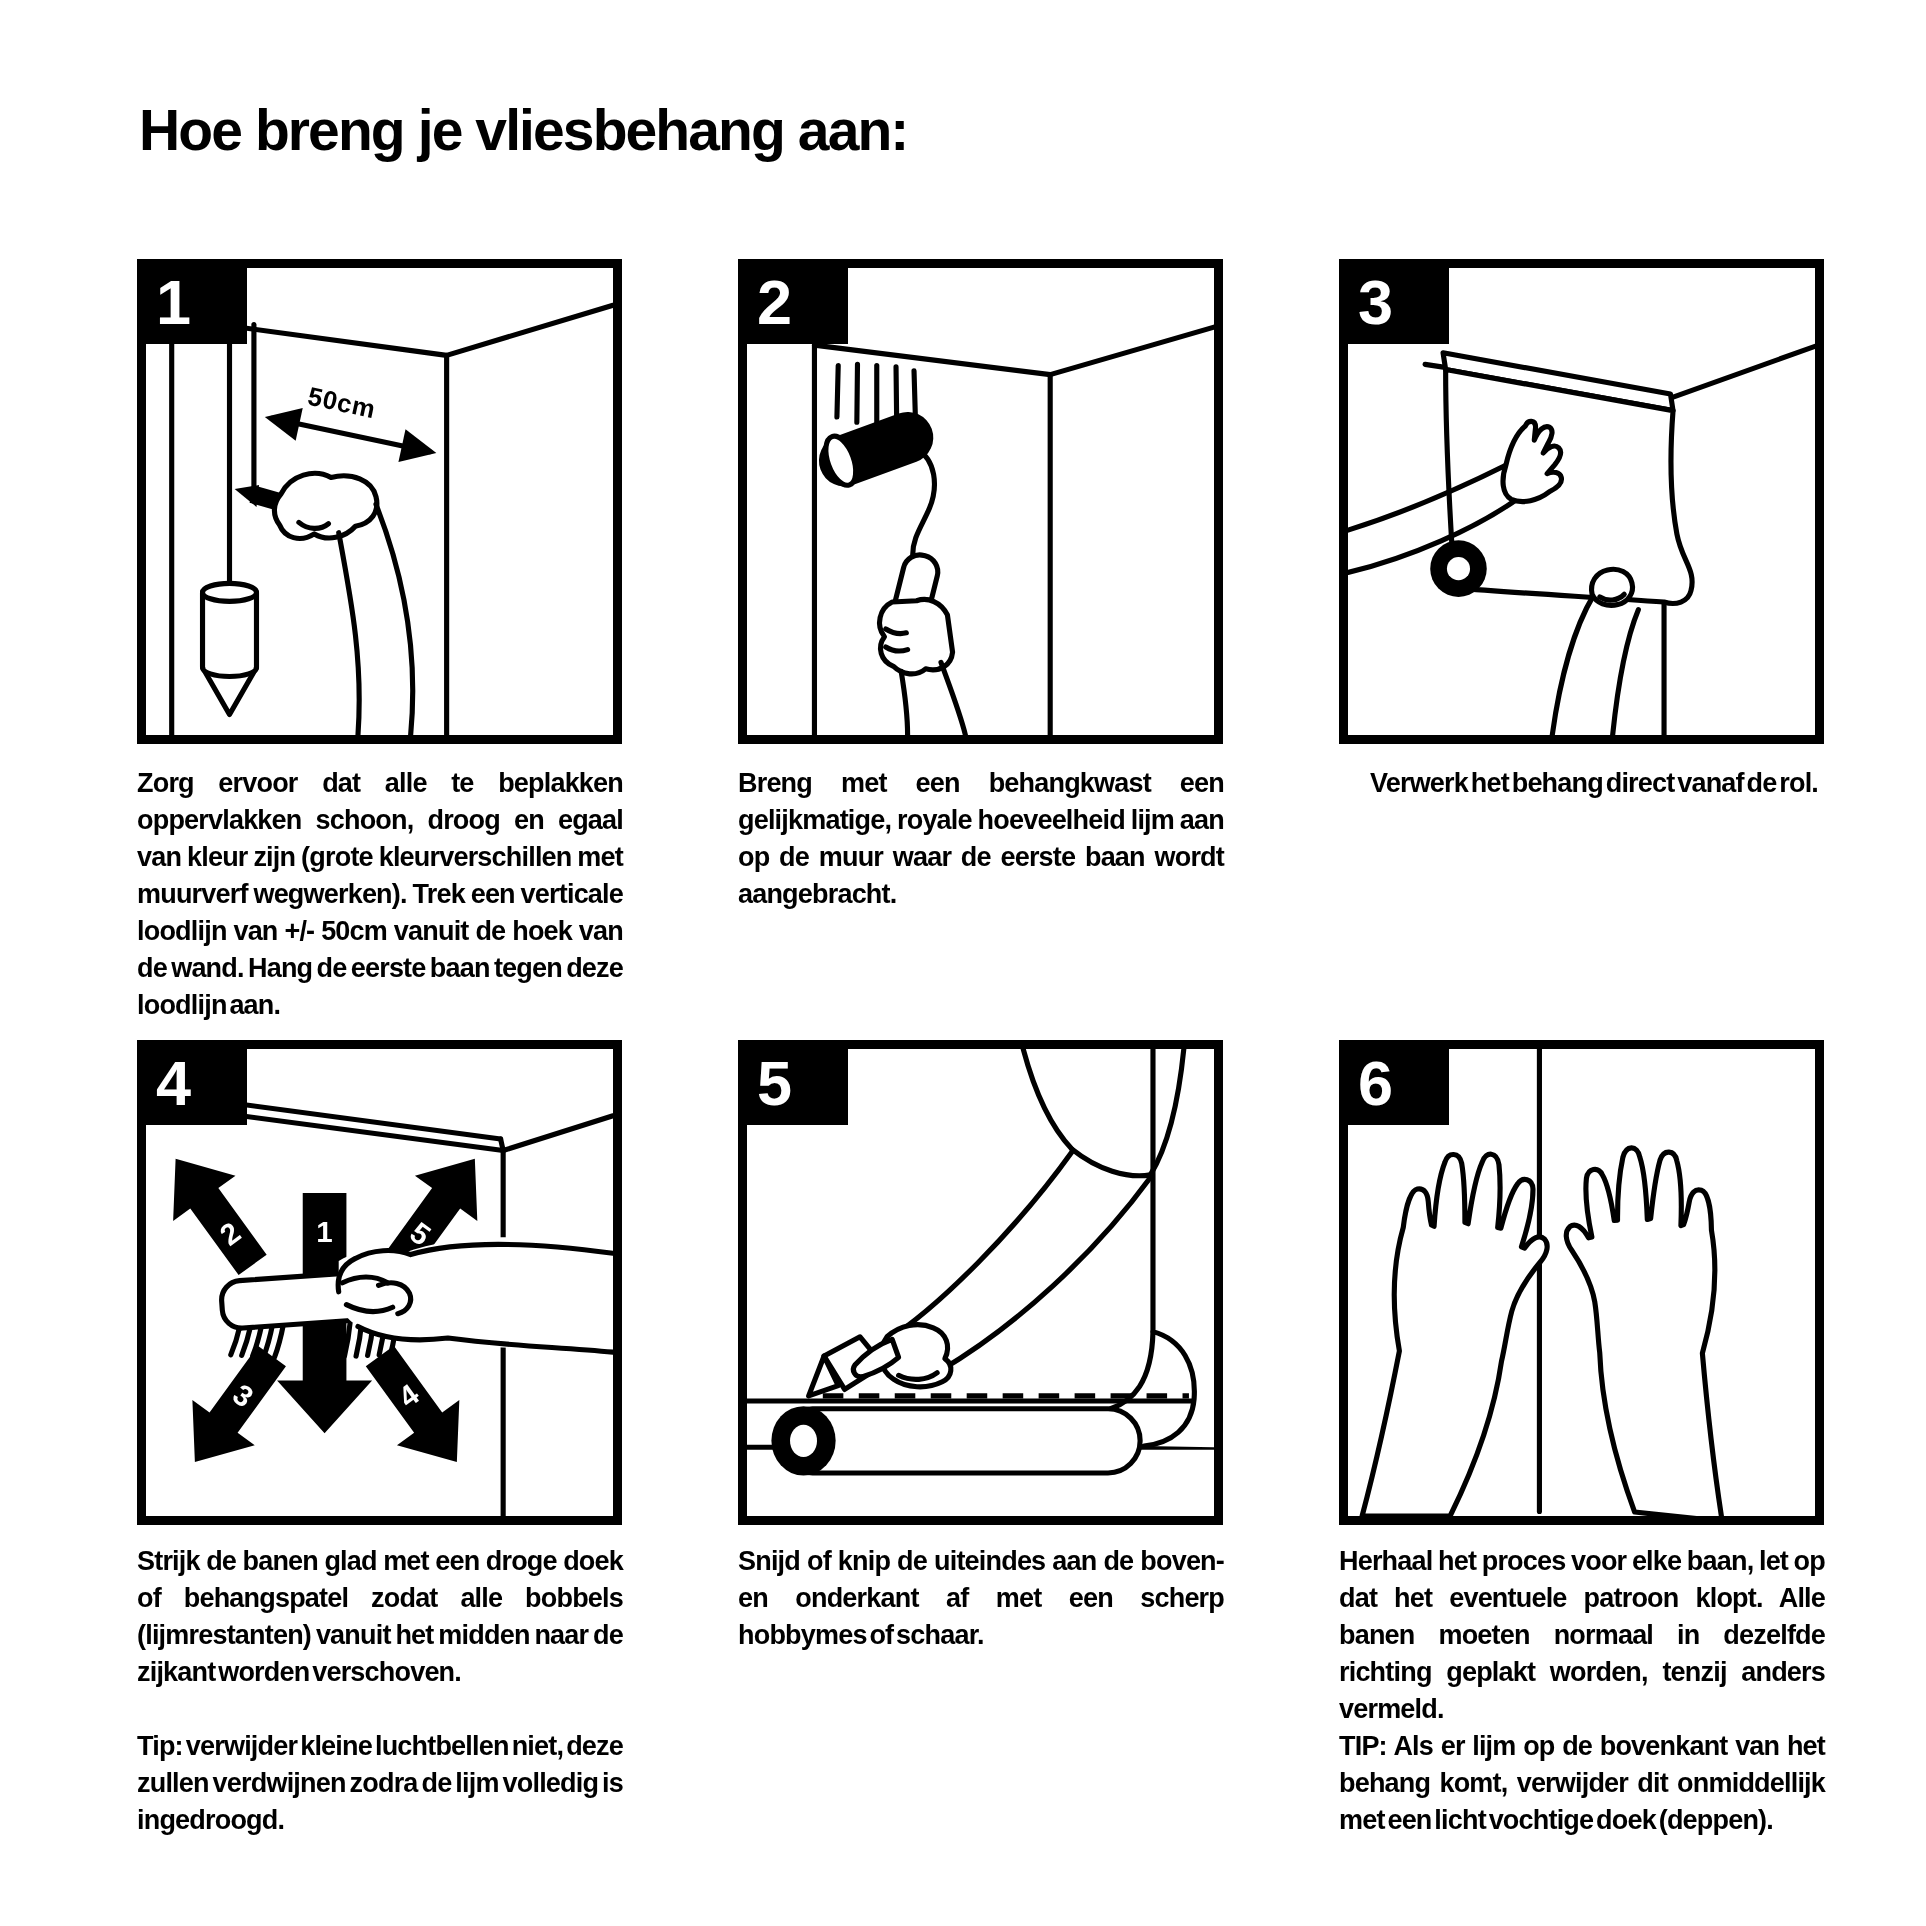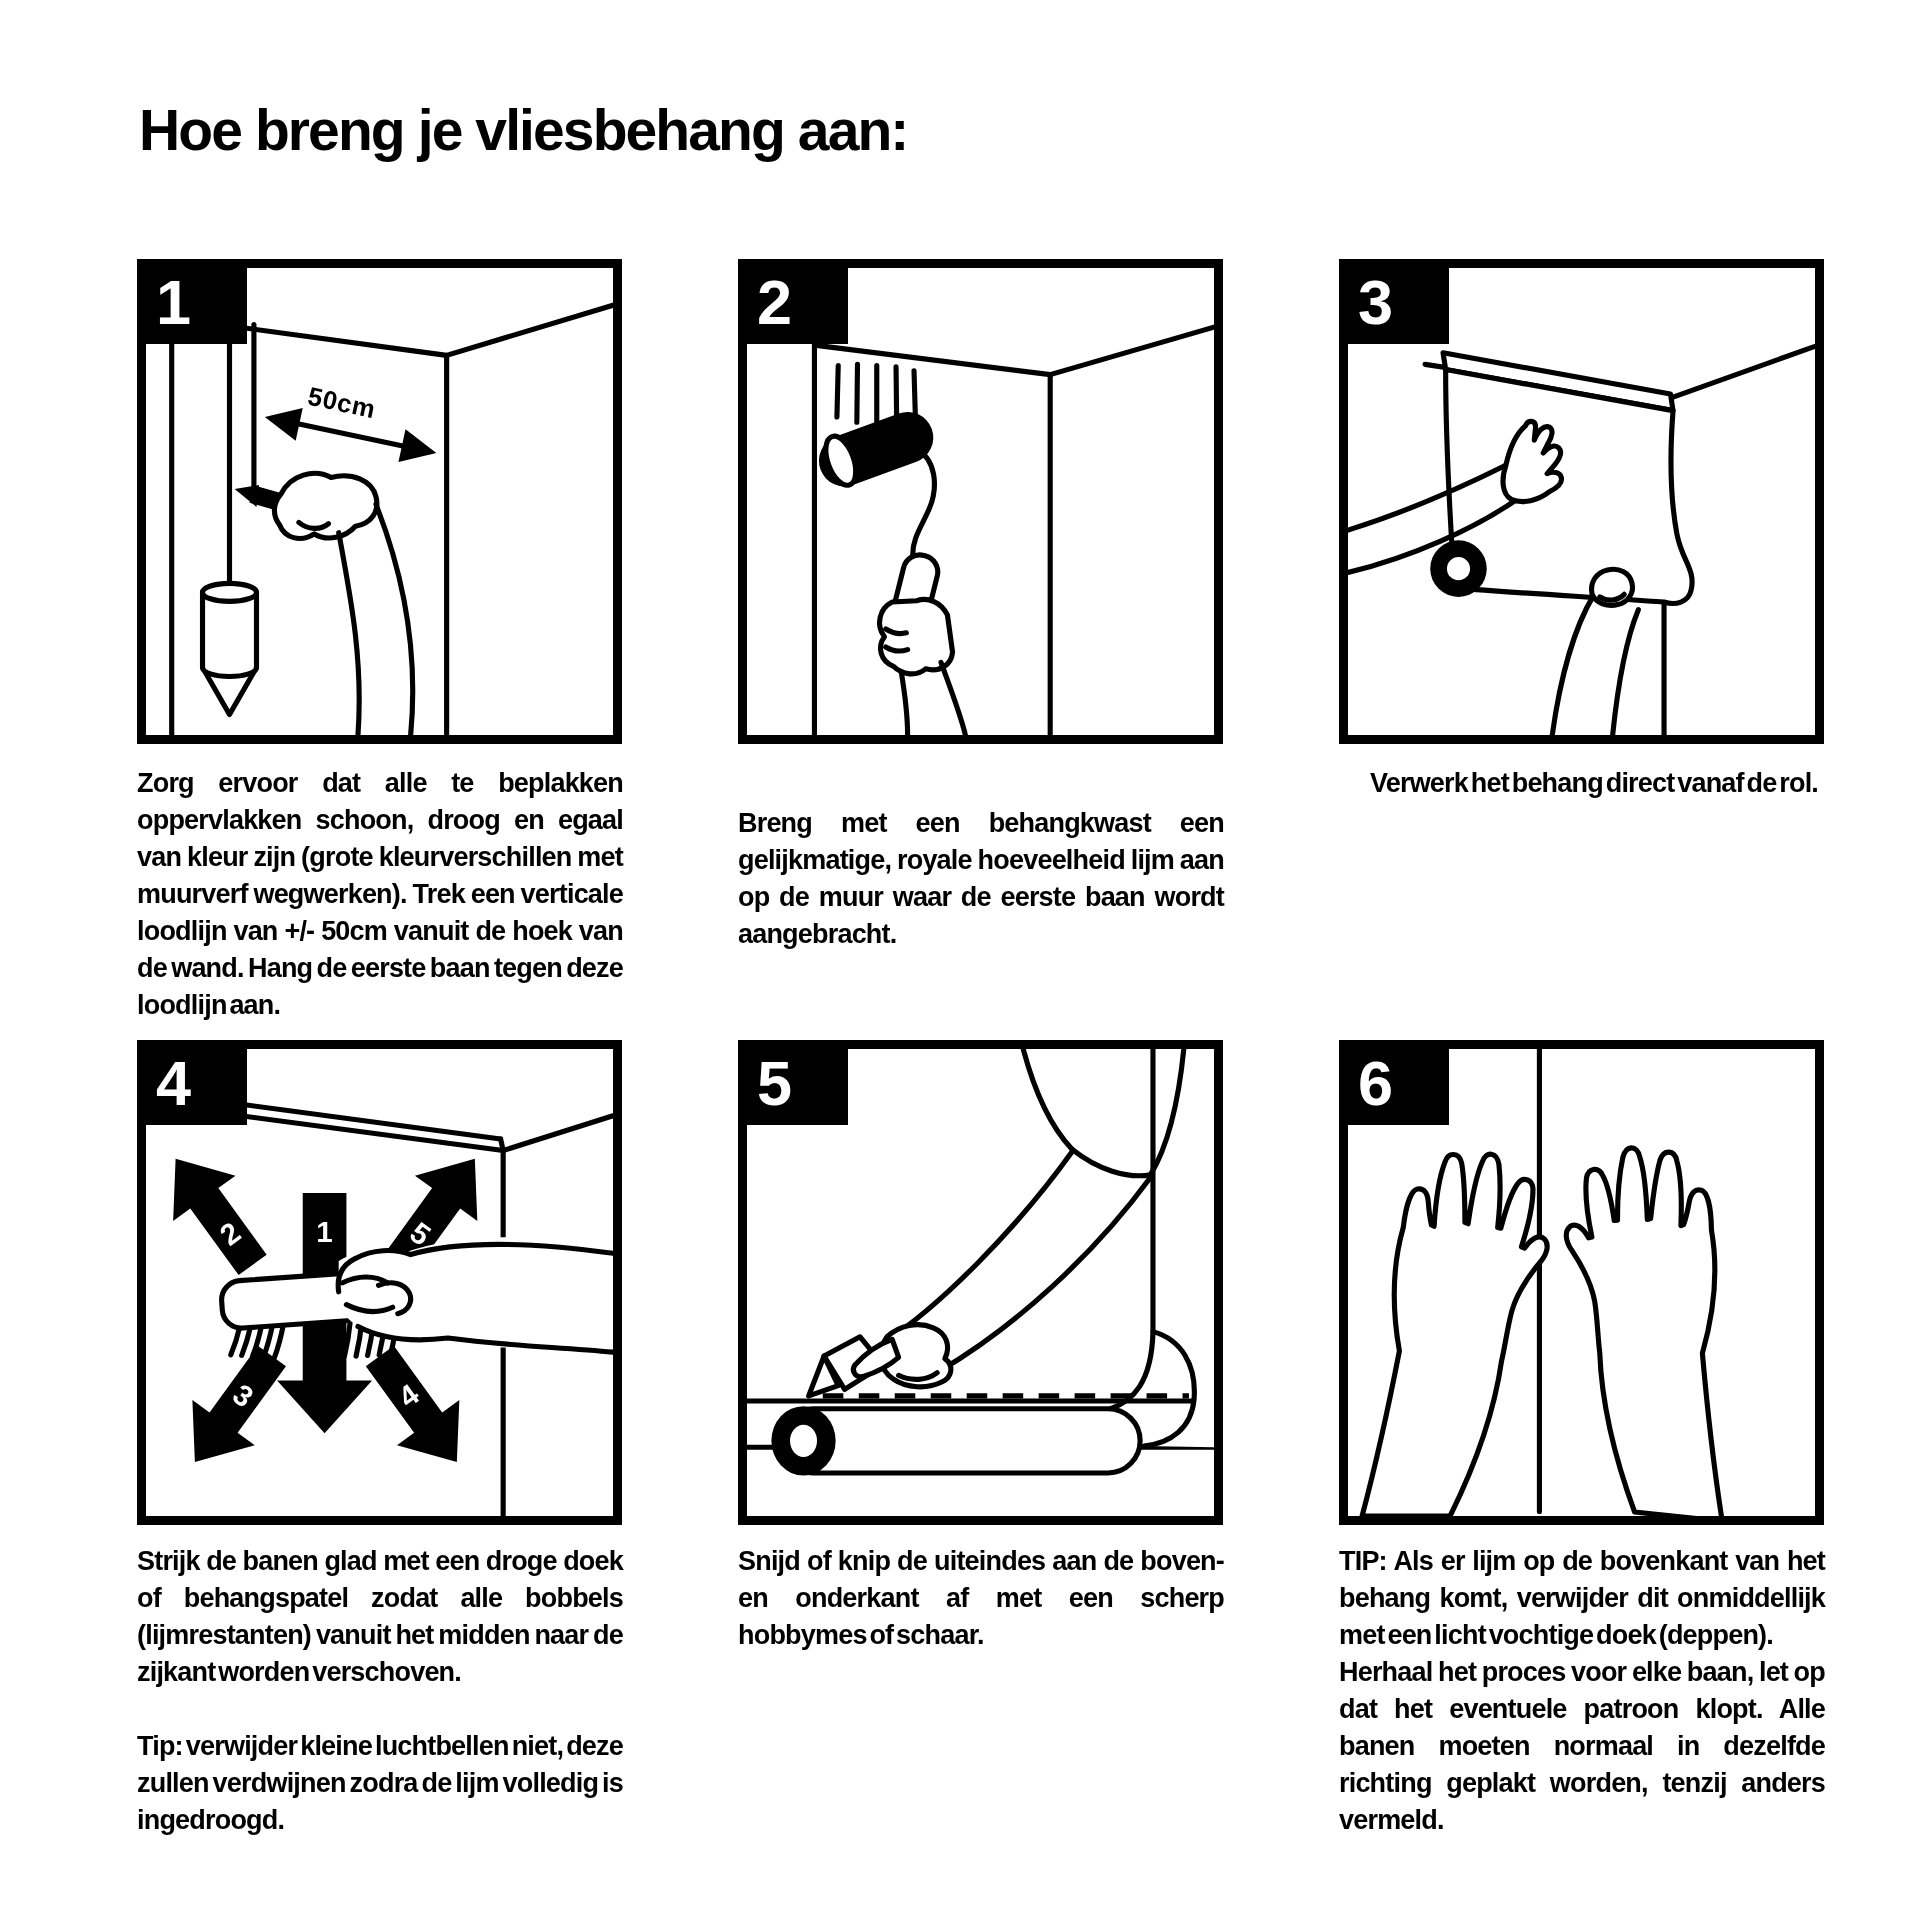"Breng met een behangkwast een" #caption-2 { top: 805px -> 765px }
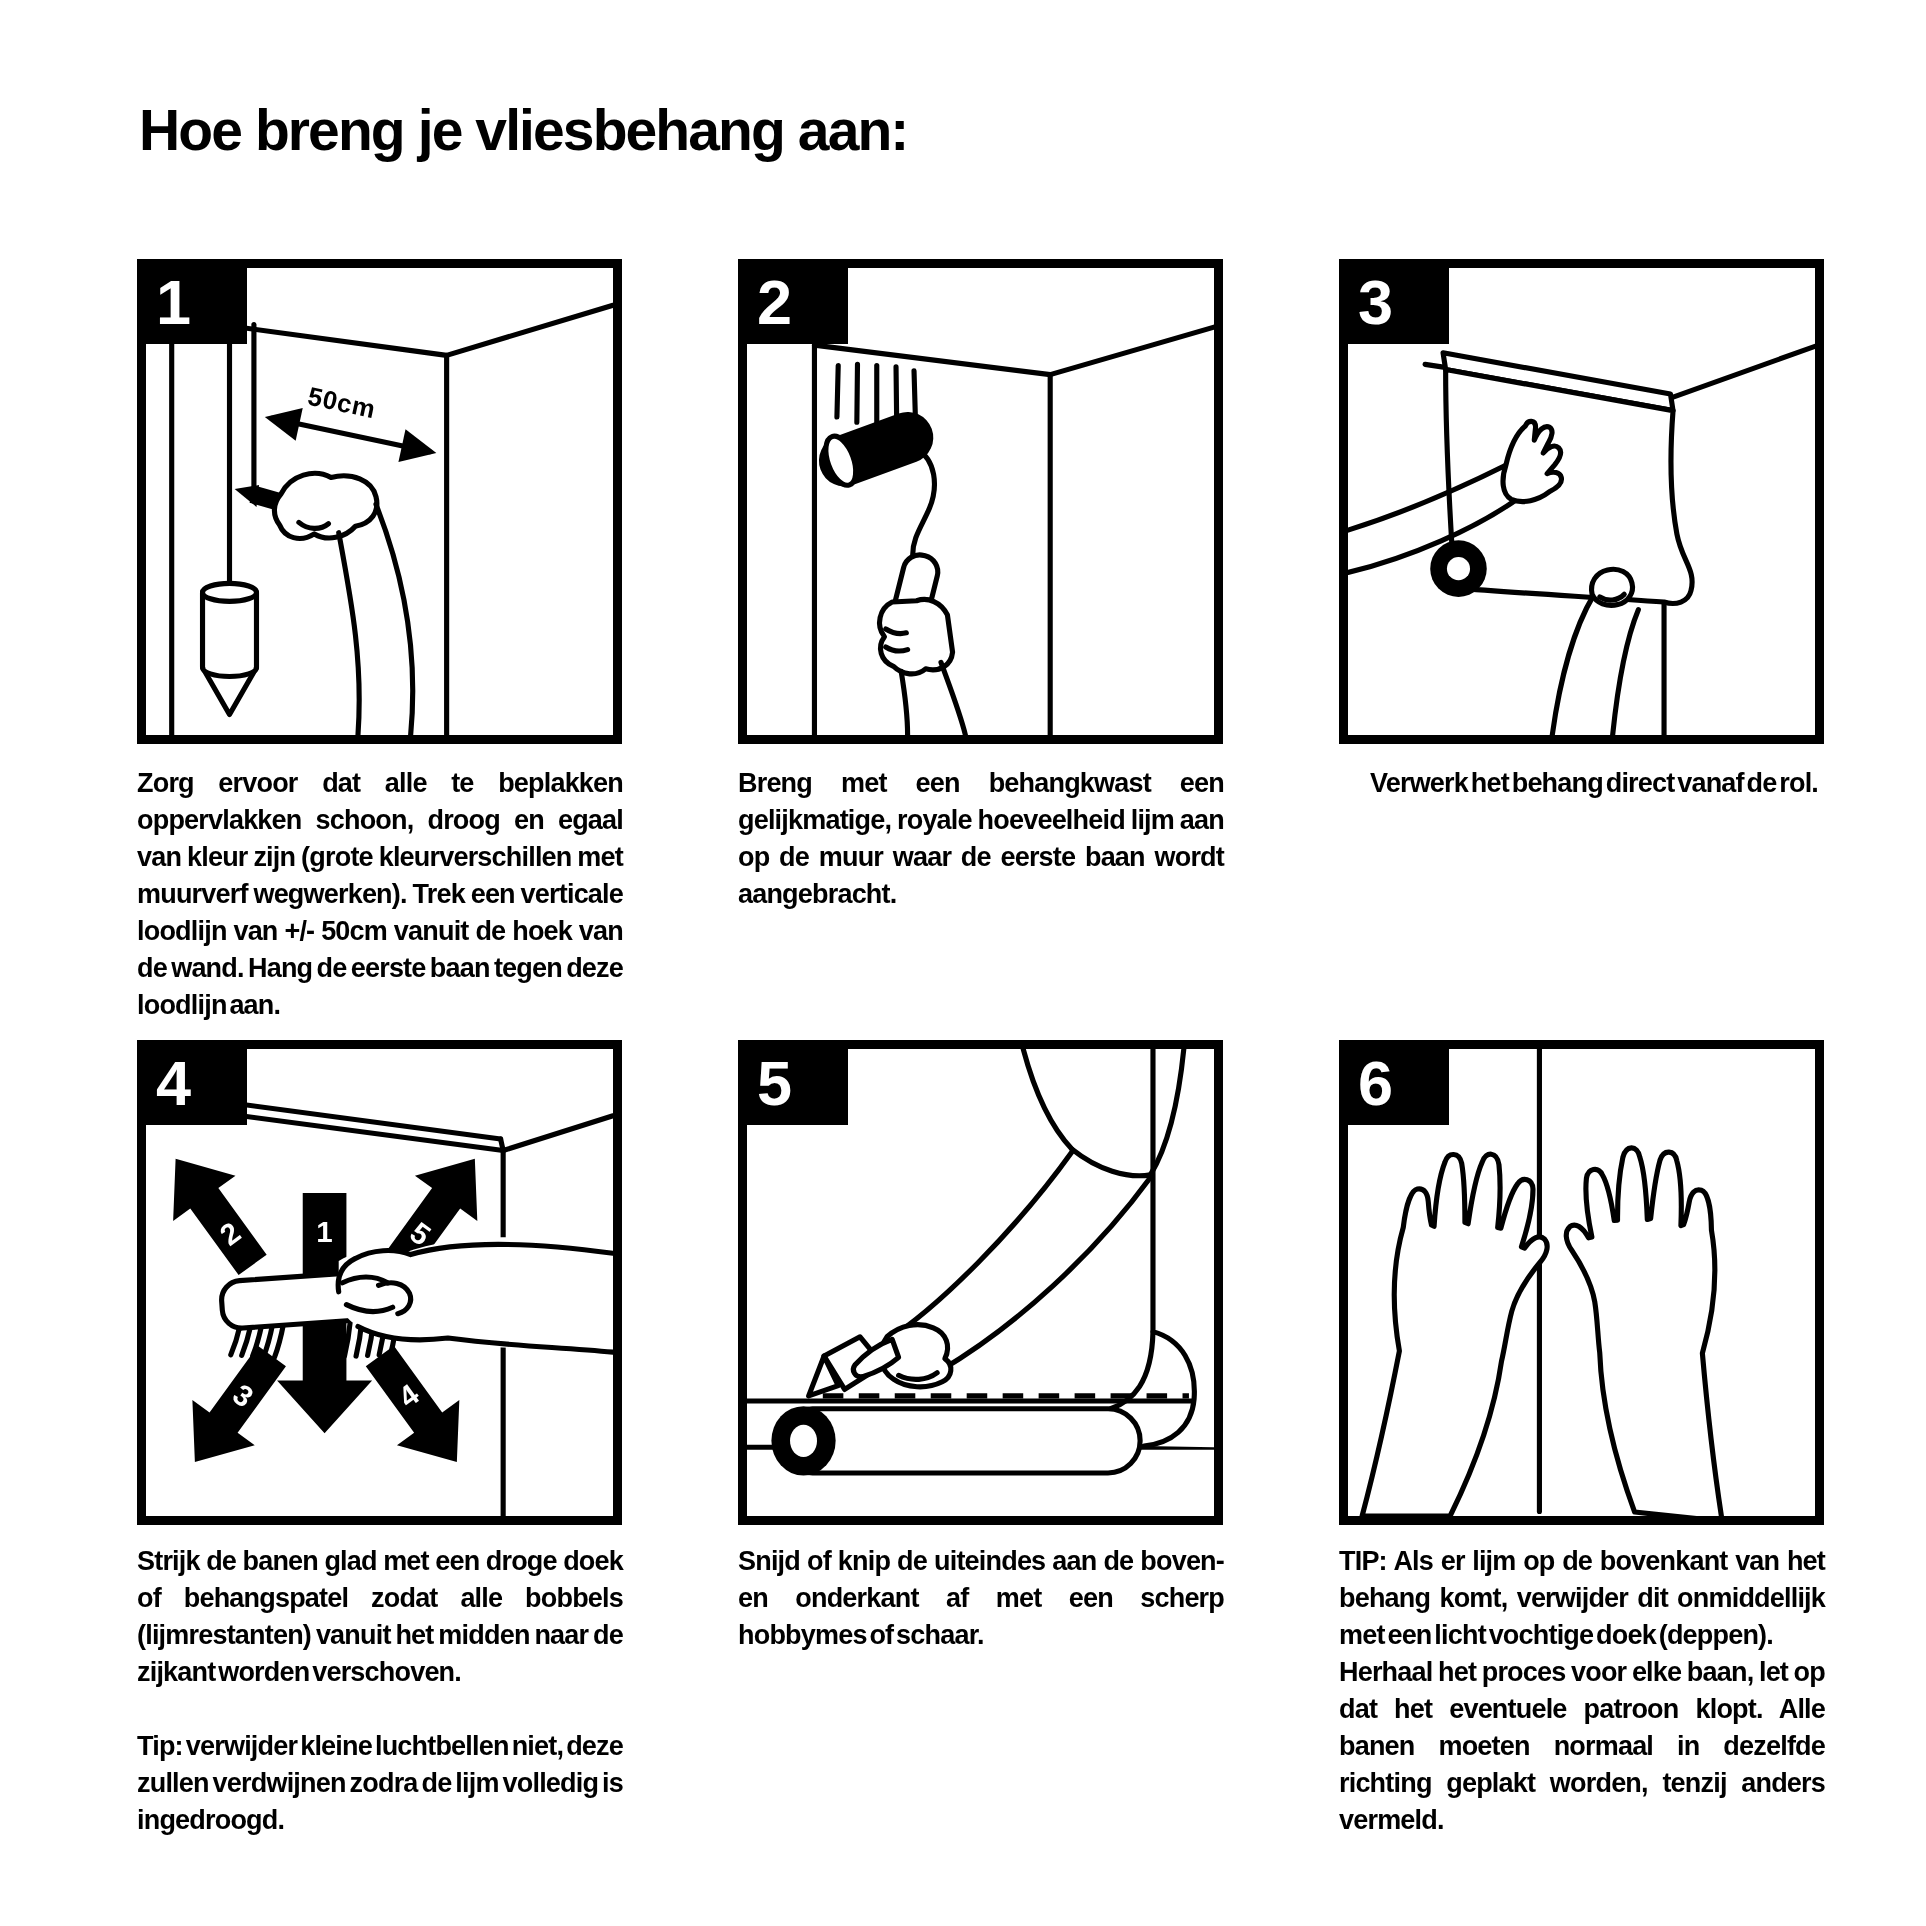"TIP: Als er lijm op" p { order: before "Herhaal het proces voor elke" -> after "Herhaal het proces voor elke" }
